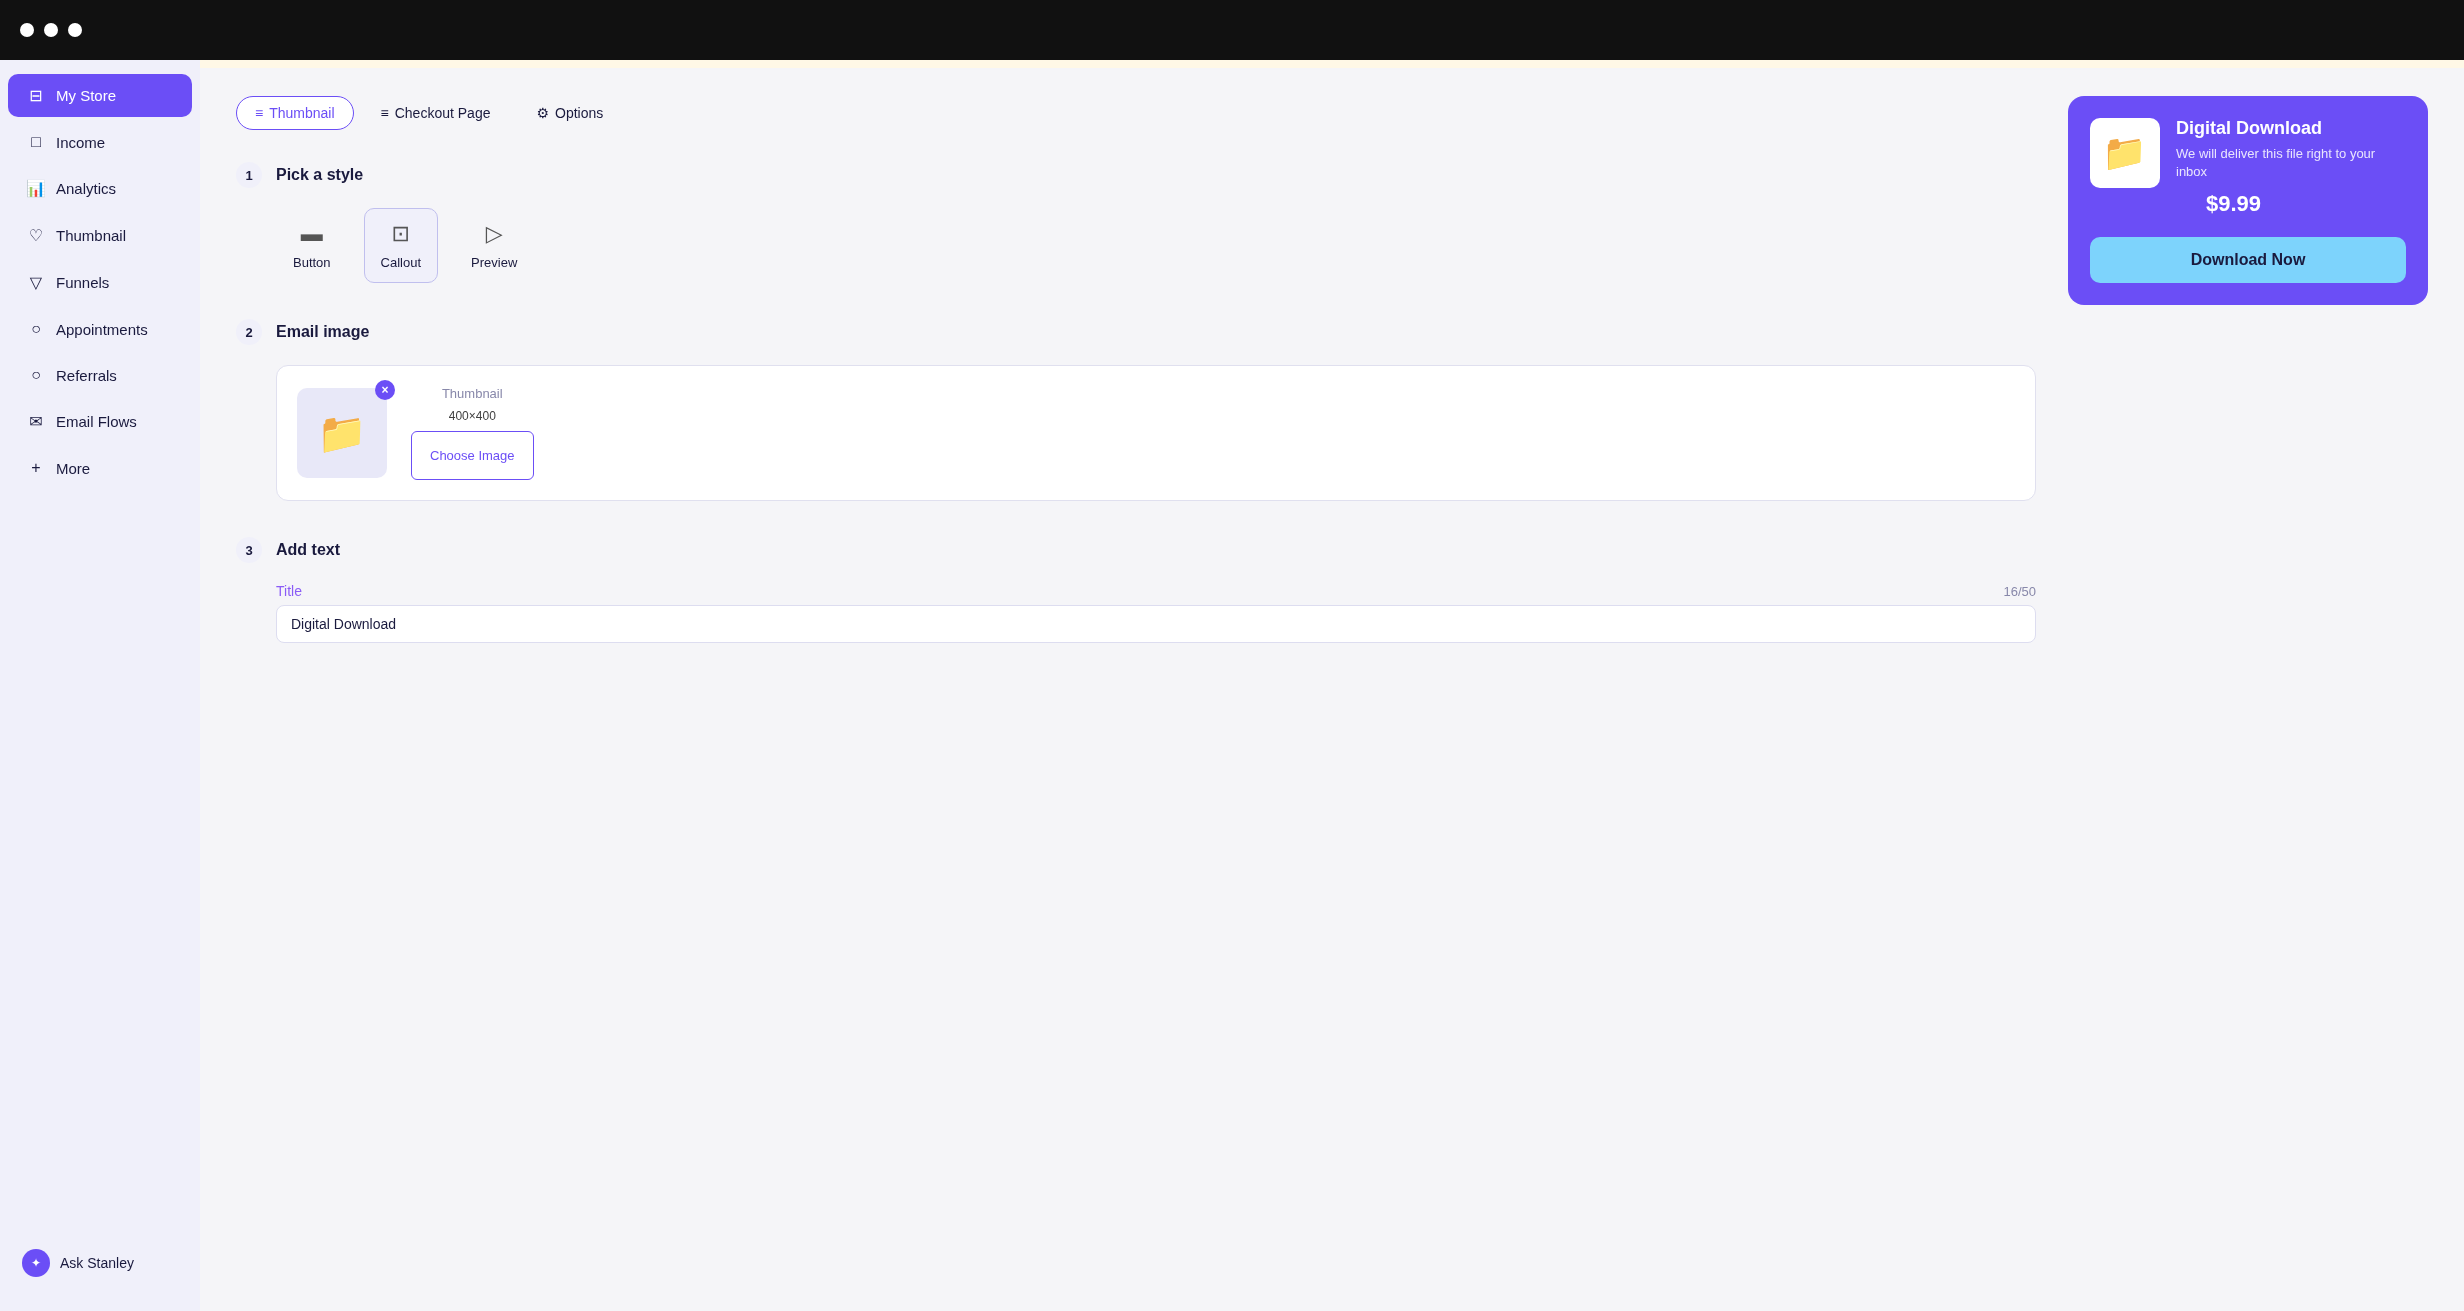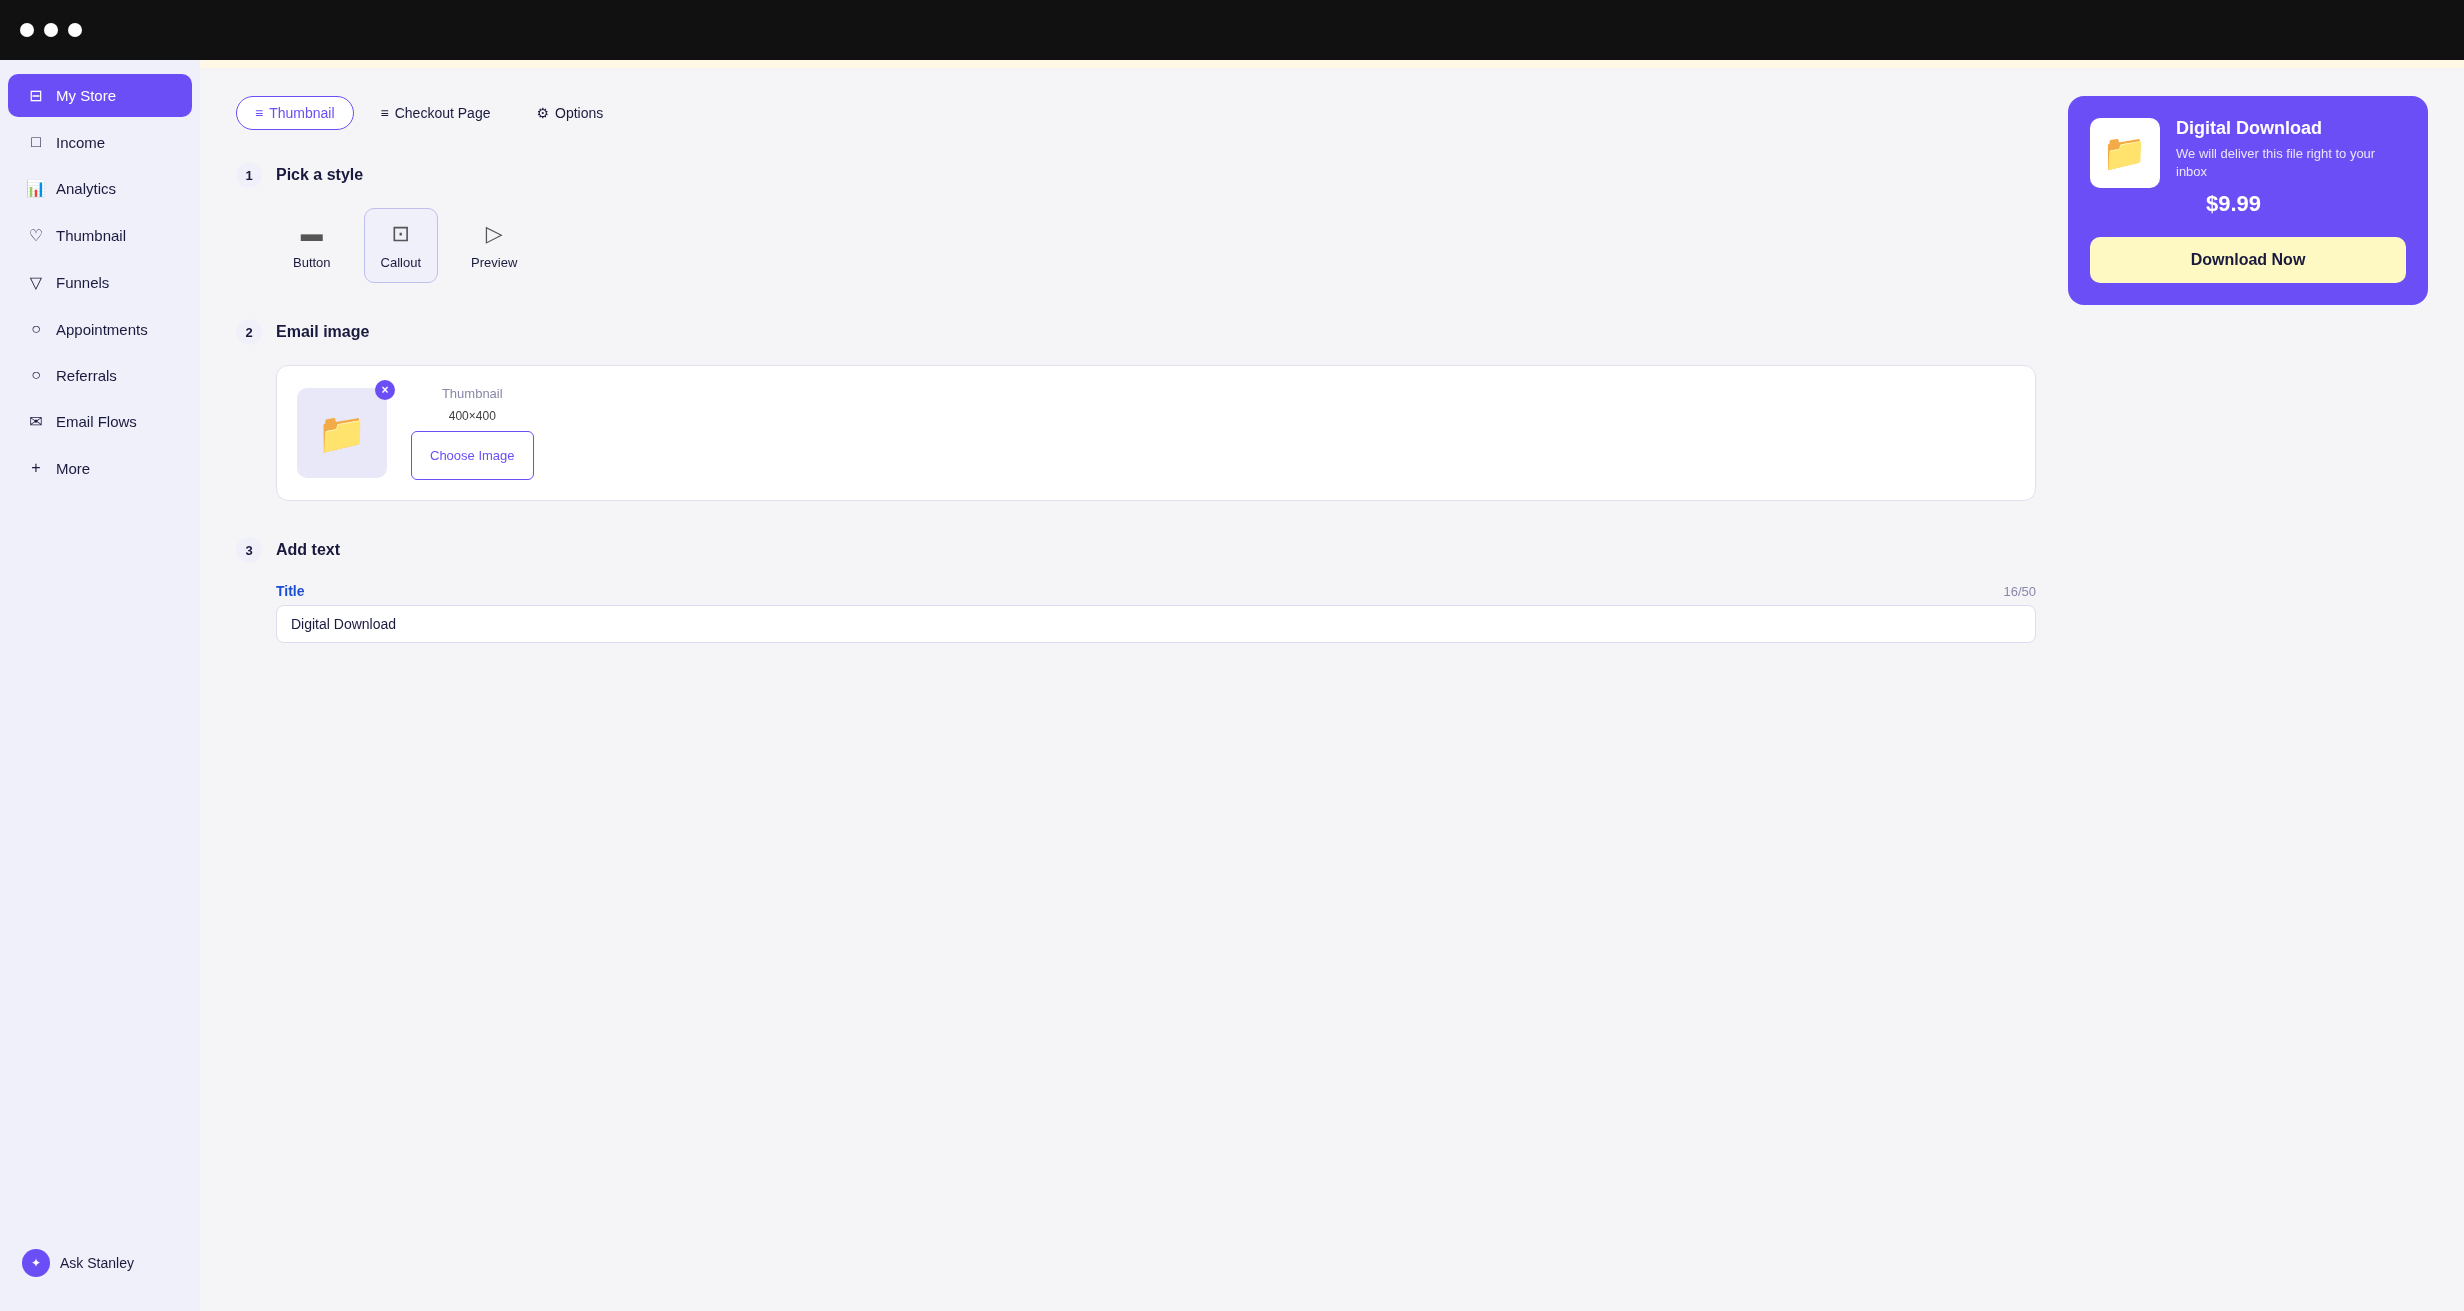"Download Now" .download-btn { background: #fef9c3 -> #7dd3fc }
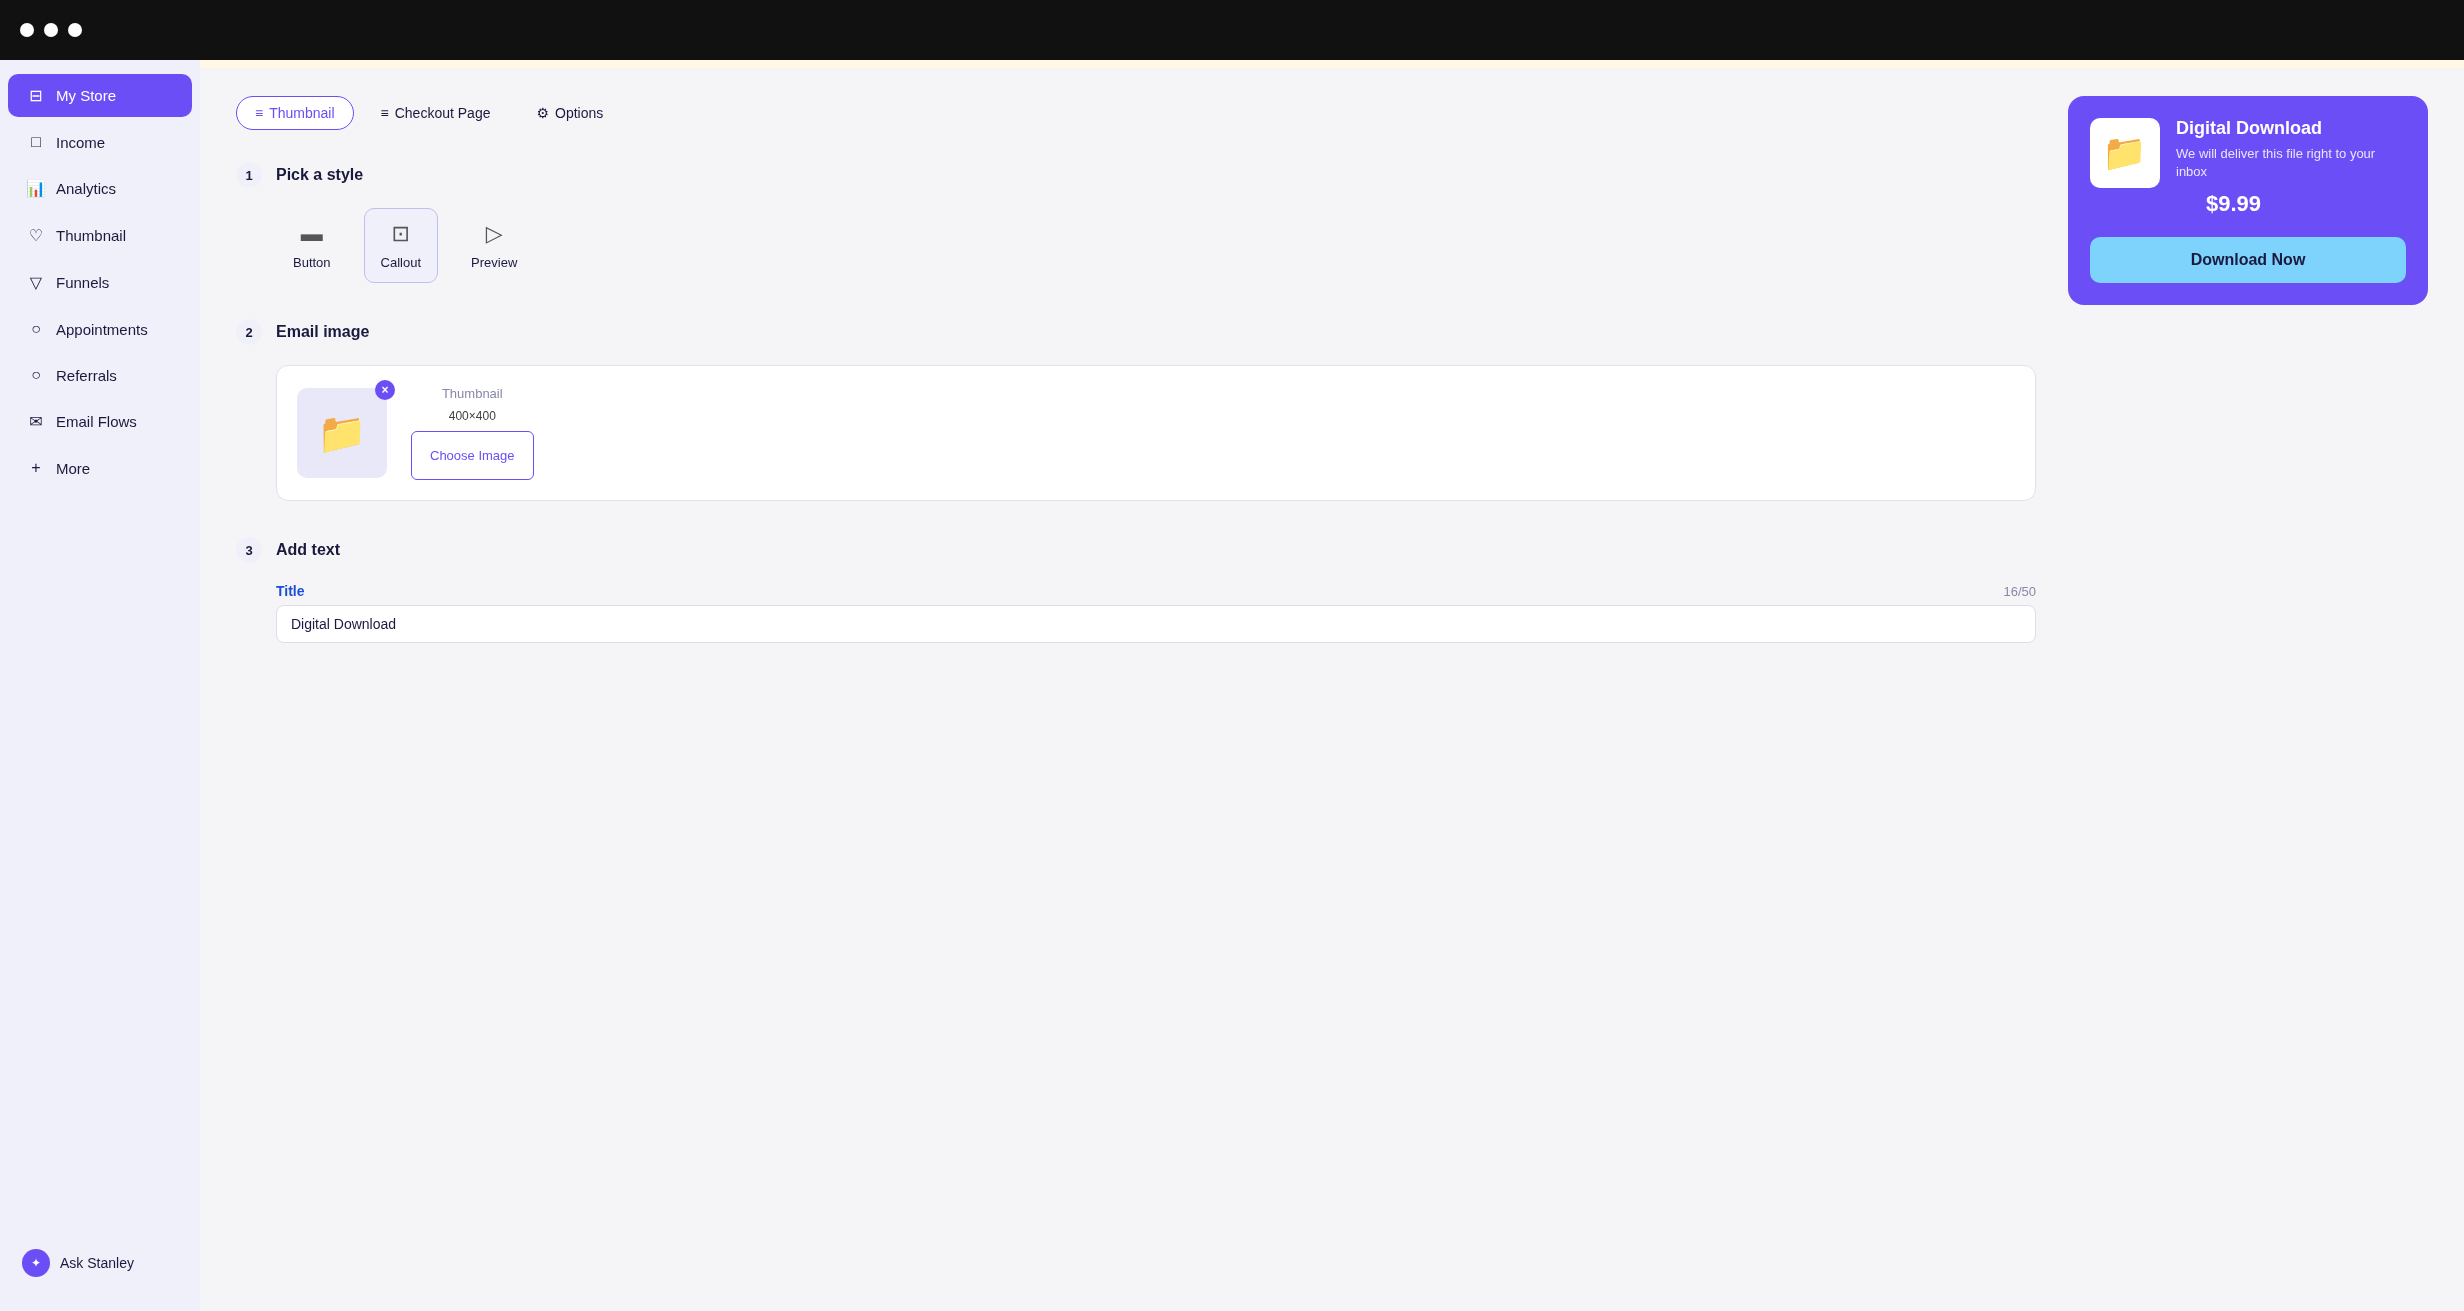"Title" .field-label { color: #1d4ed8 -> #8b5cf6; font-weight: 700 -> 400 }
